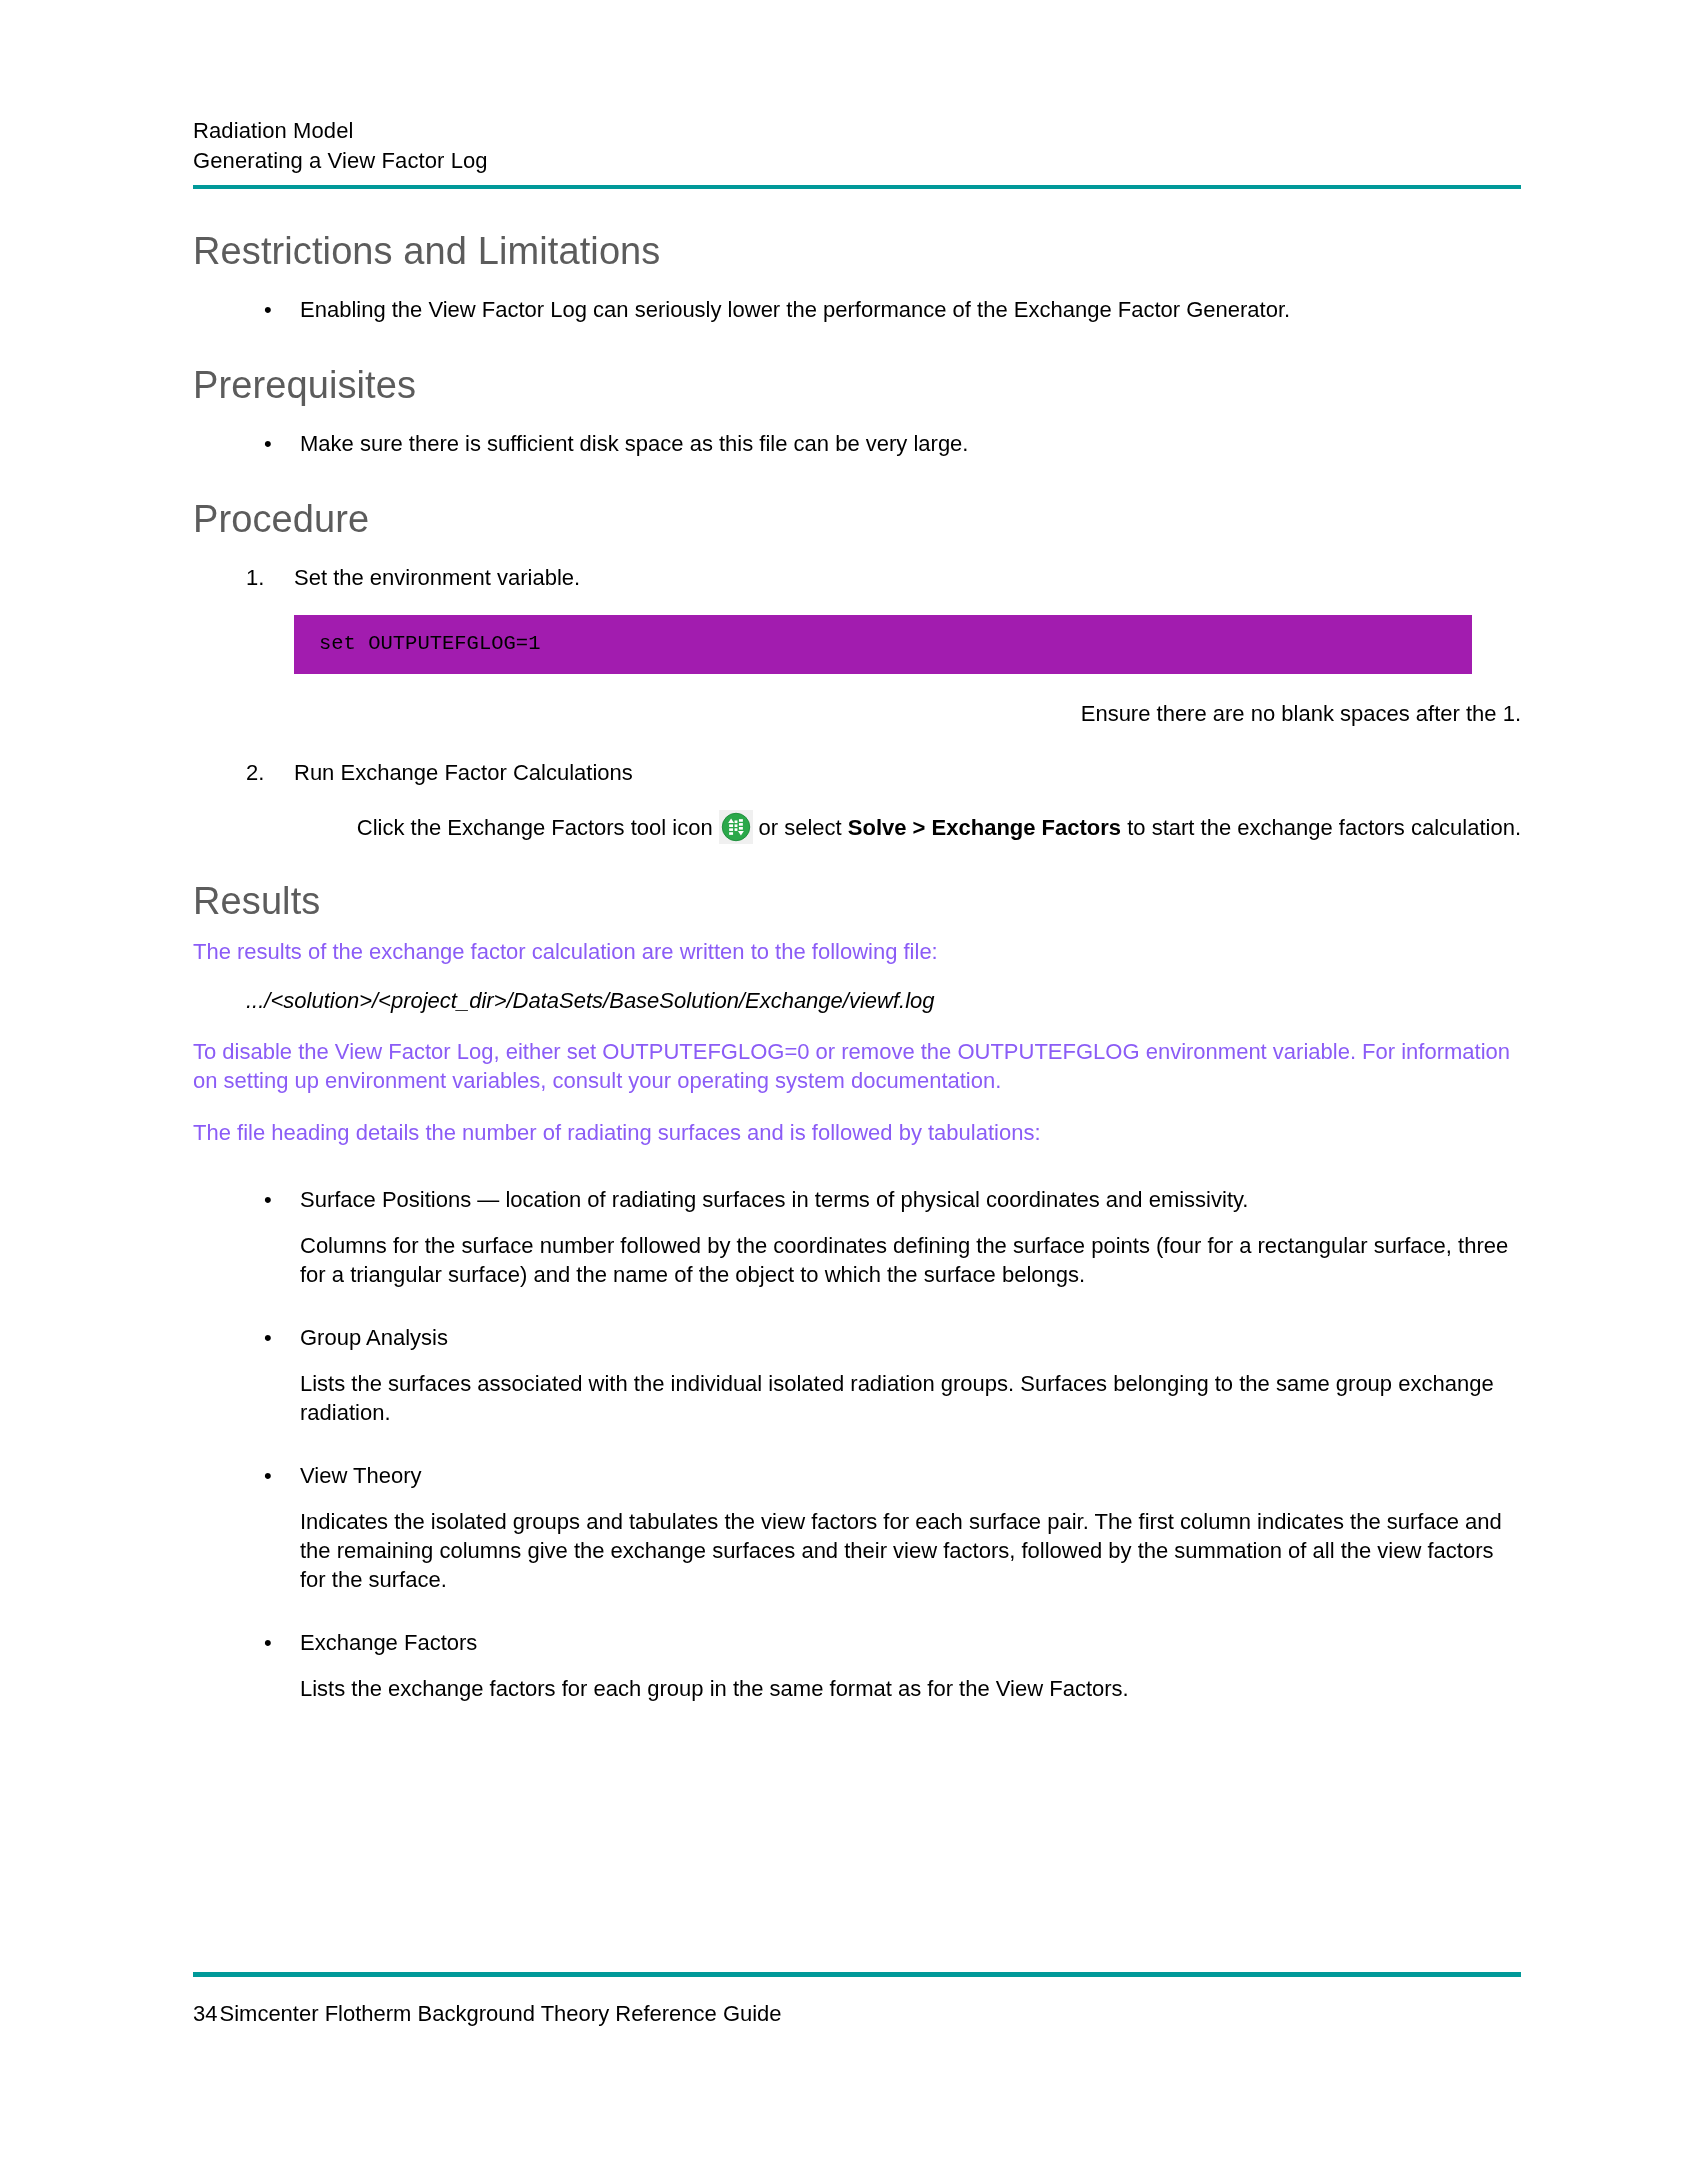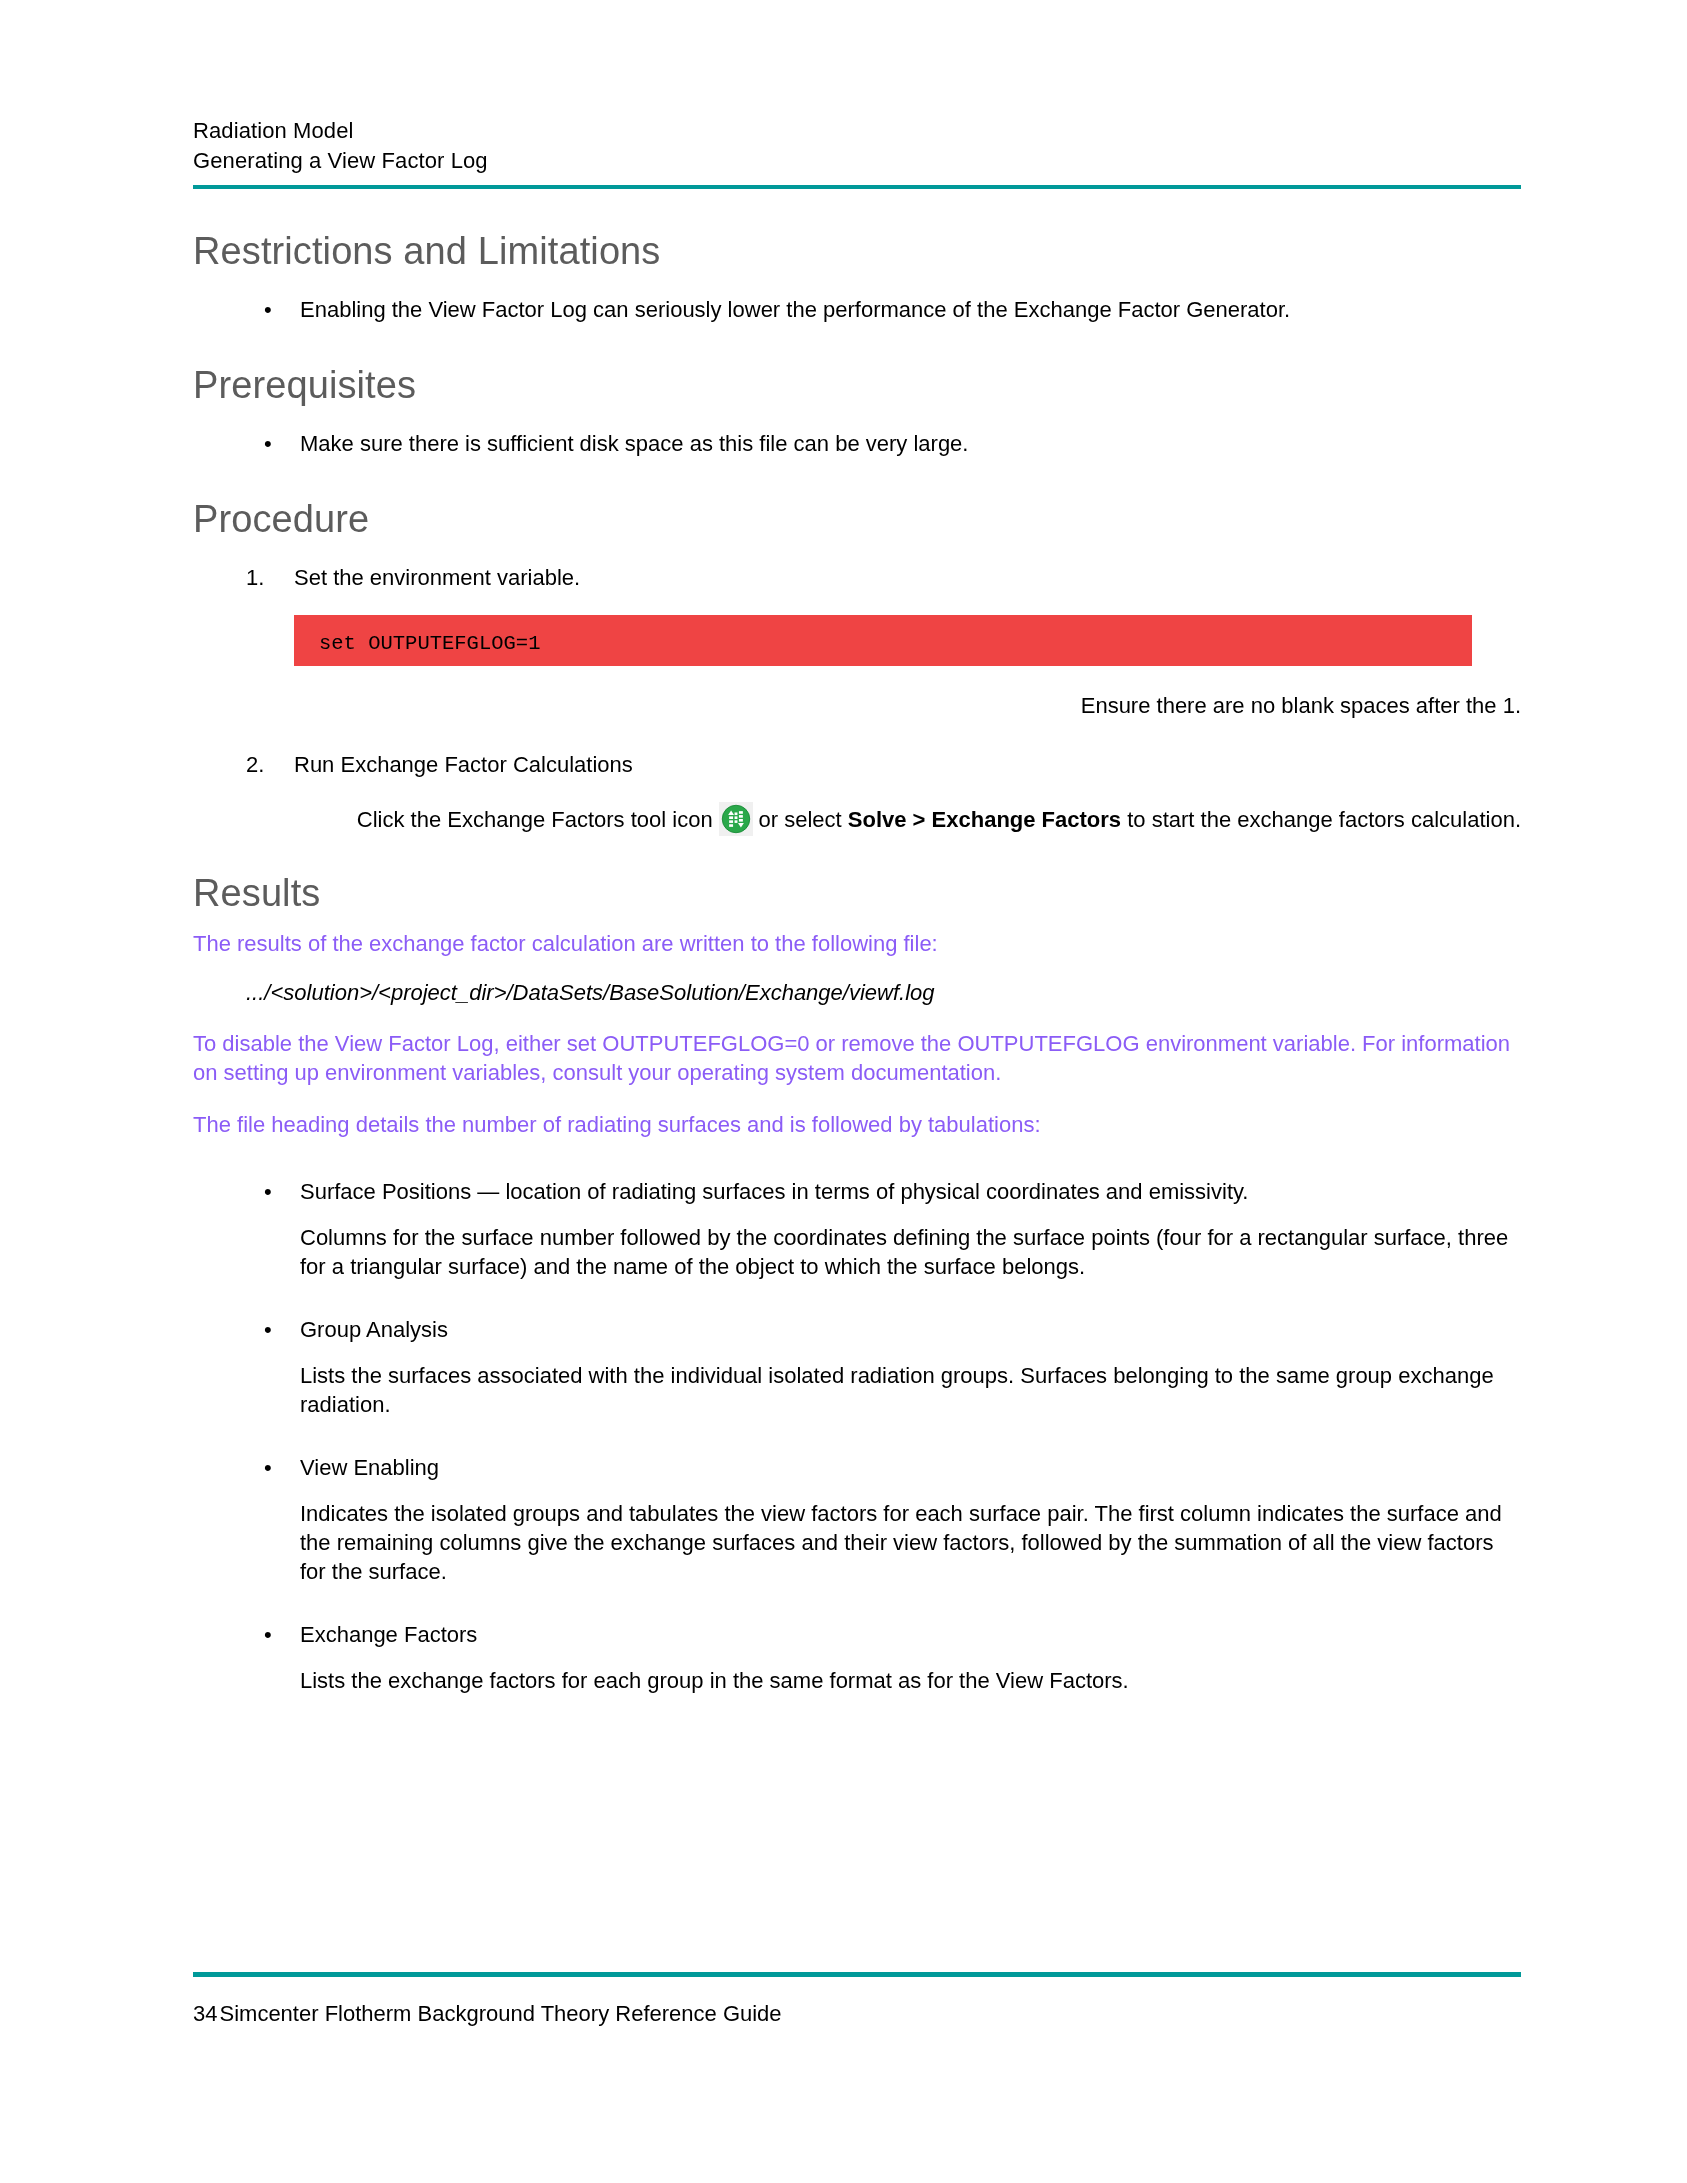"set OUTPUTEFGLOG=1" .code-block { background: #ef4444 -> #a21caf; padding: 16px 25px 9px 25px -> 16px 25px 17px 25px }
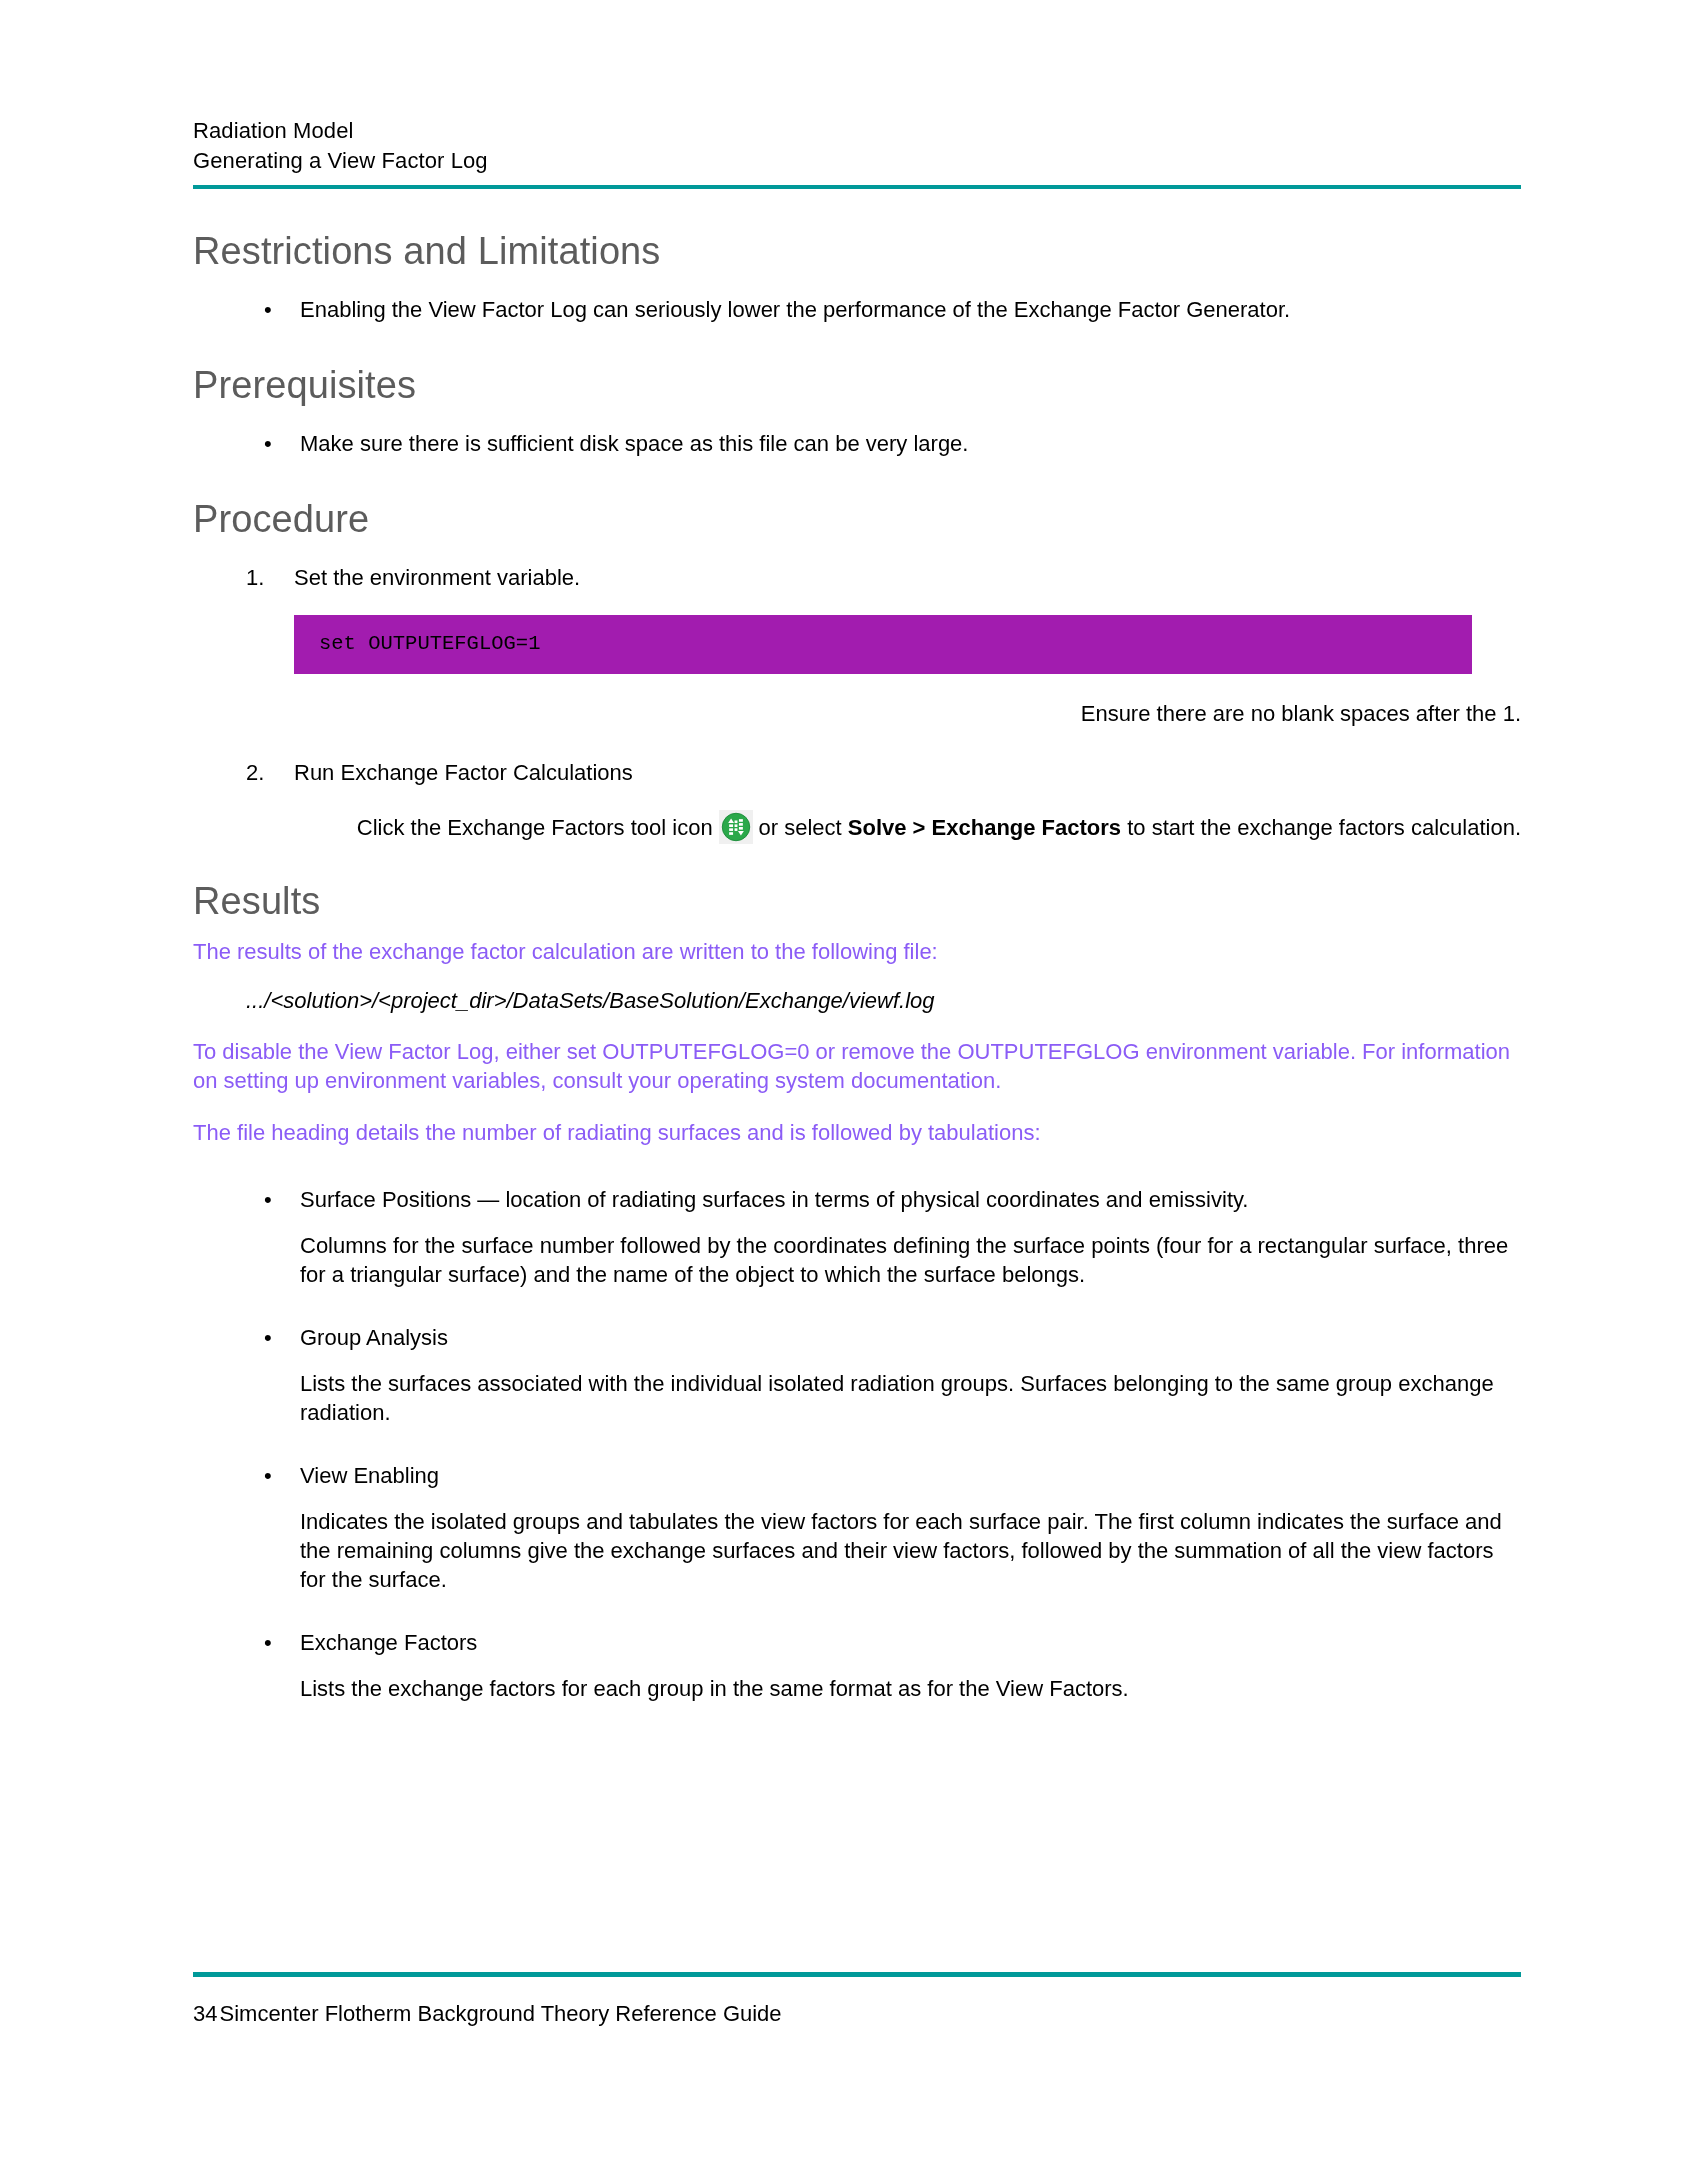"View Enabling" span { text: Enabling -> Theory }
